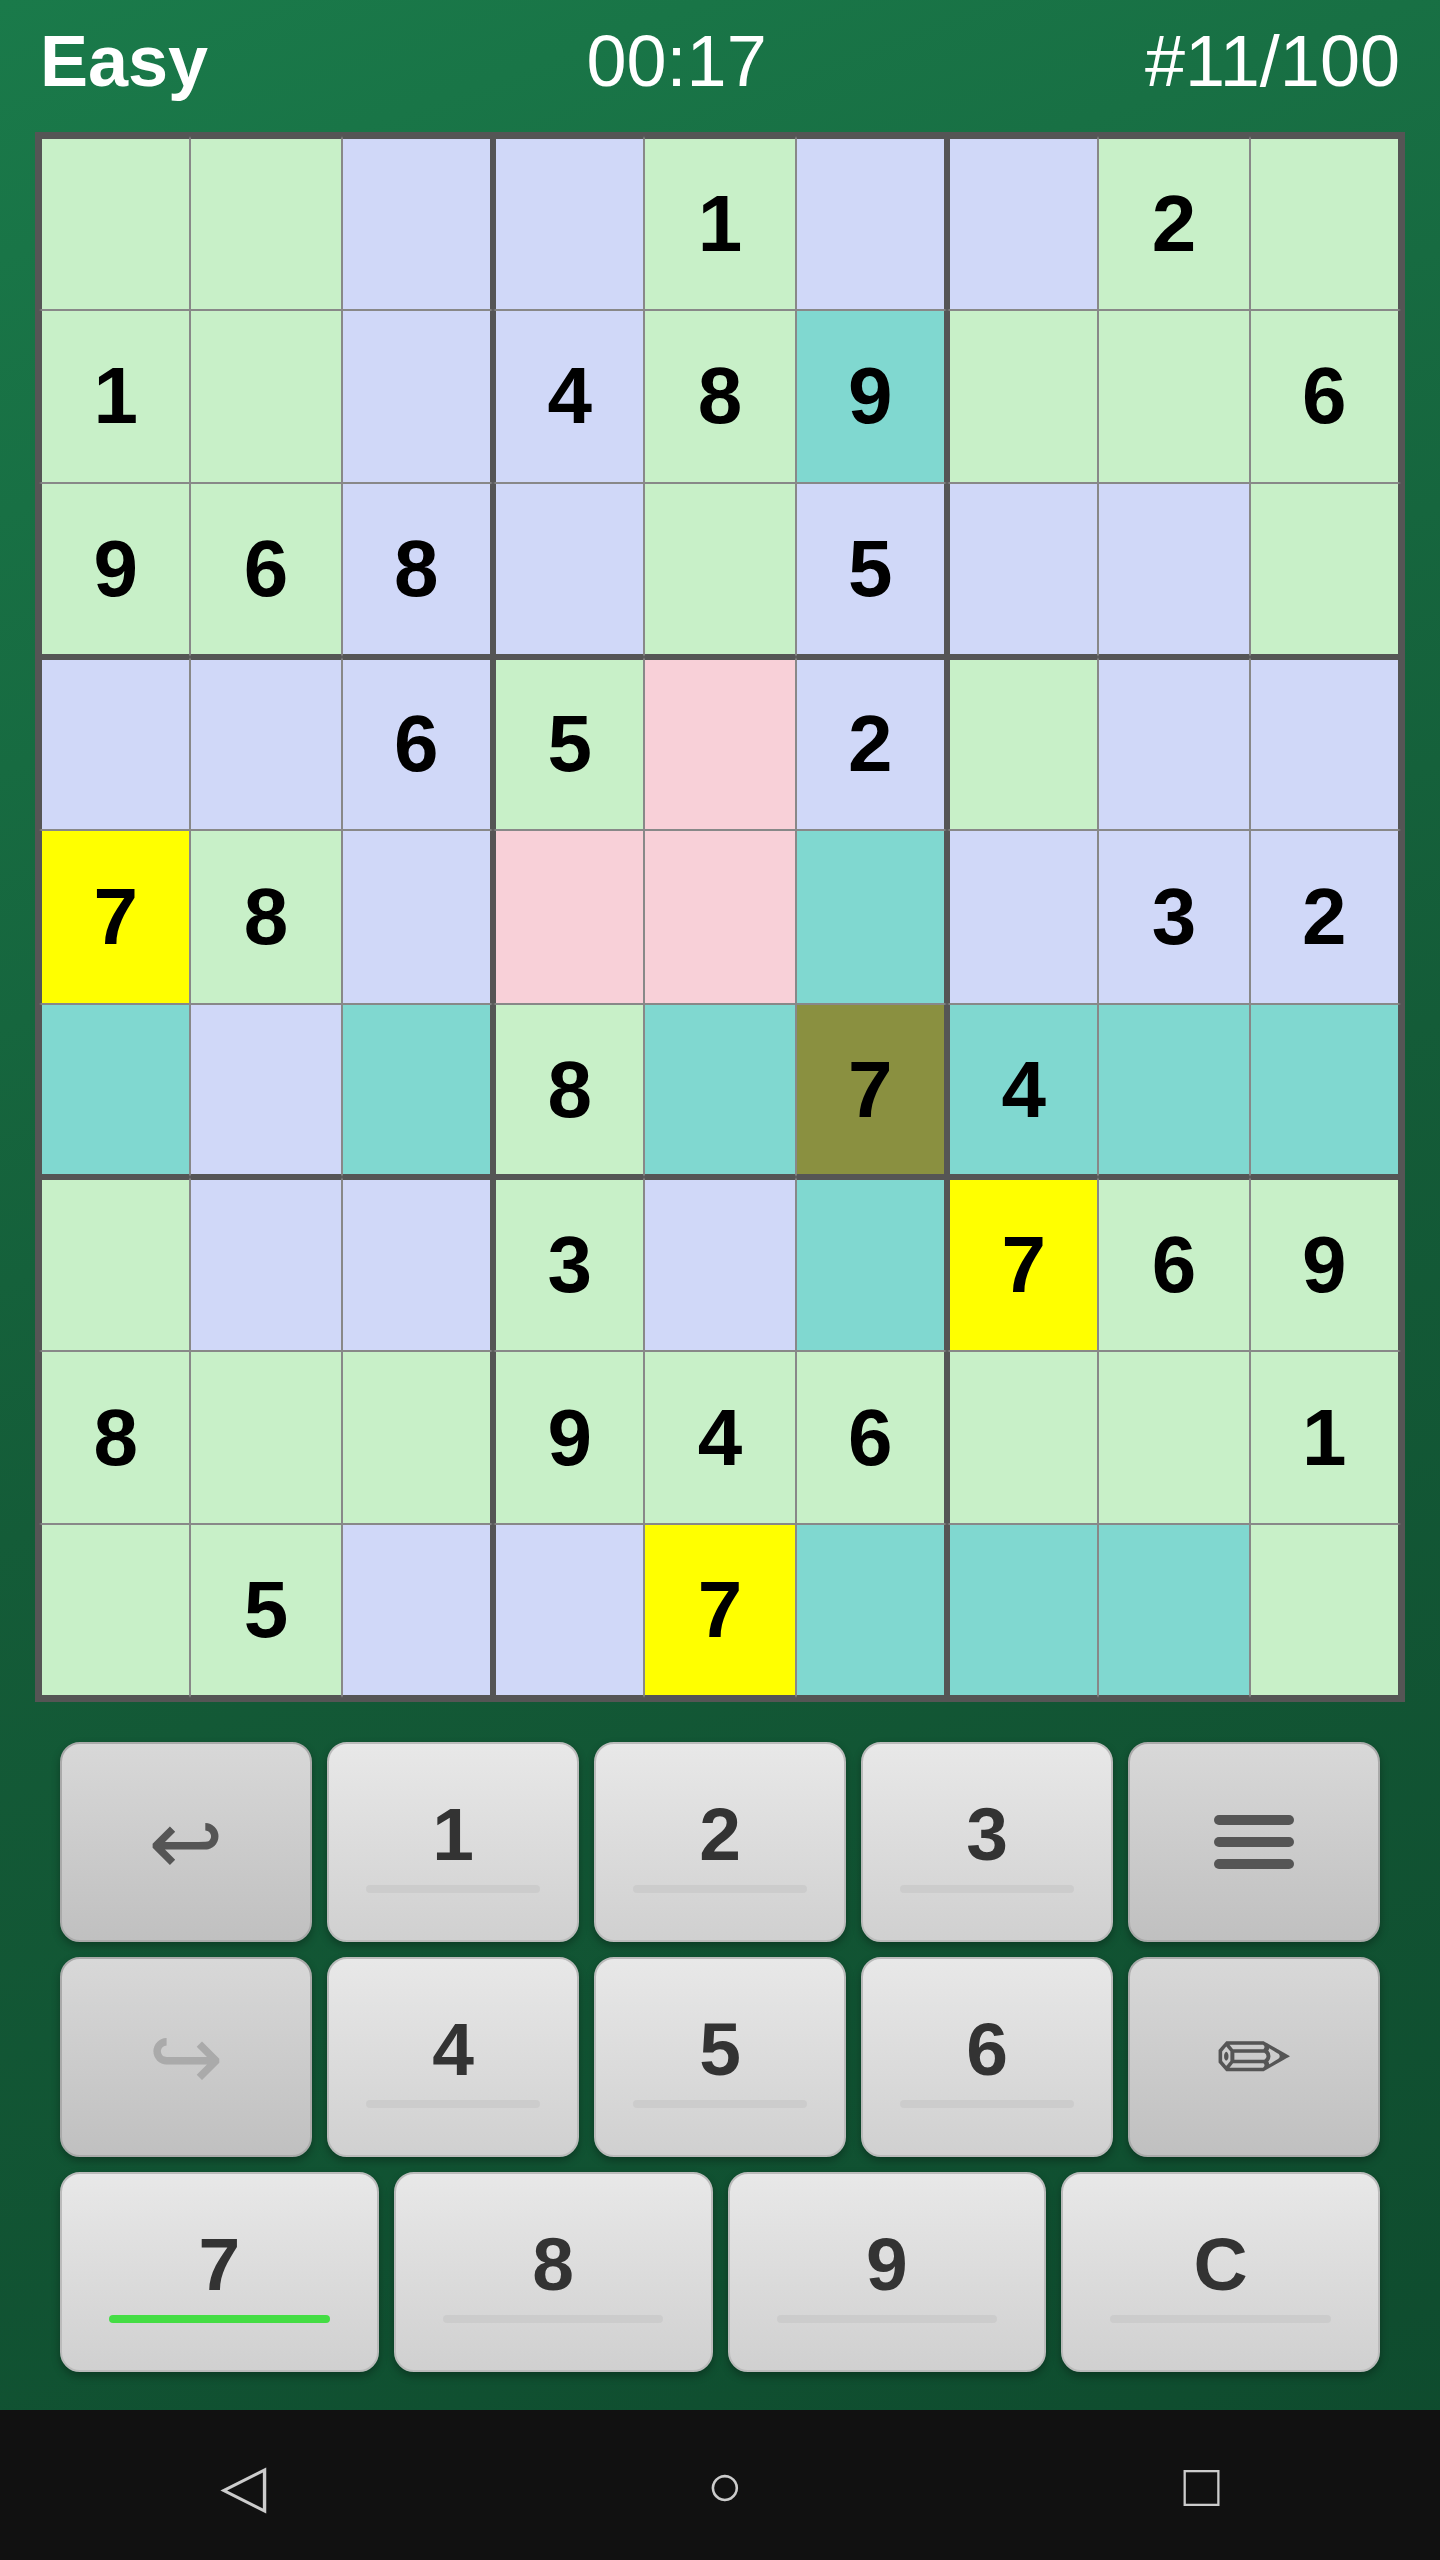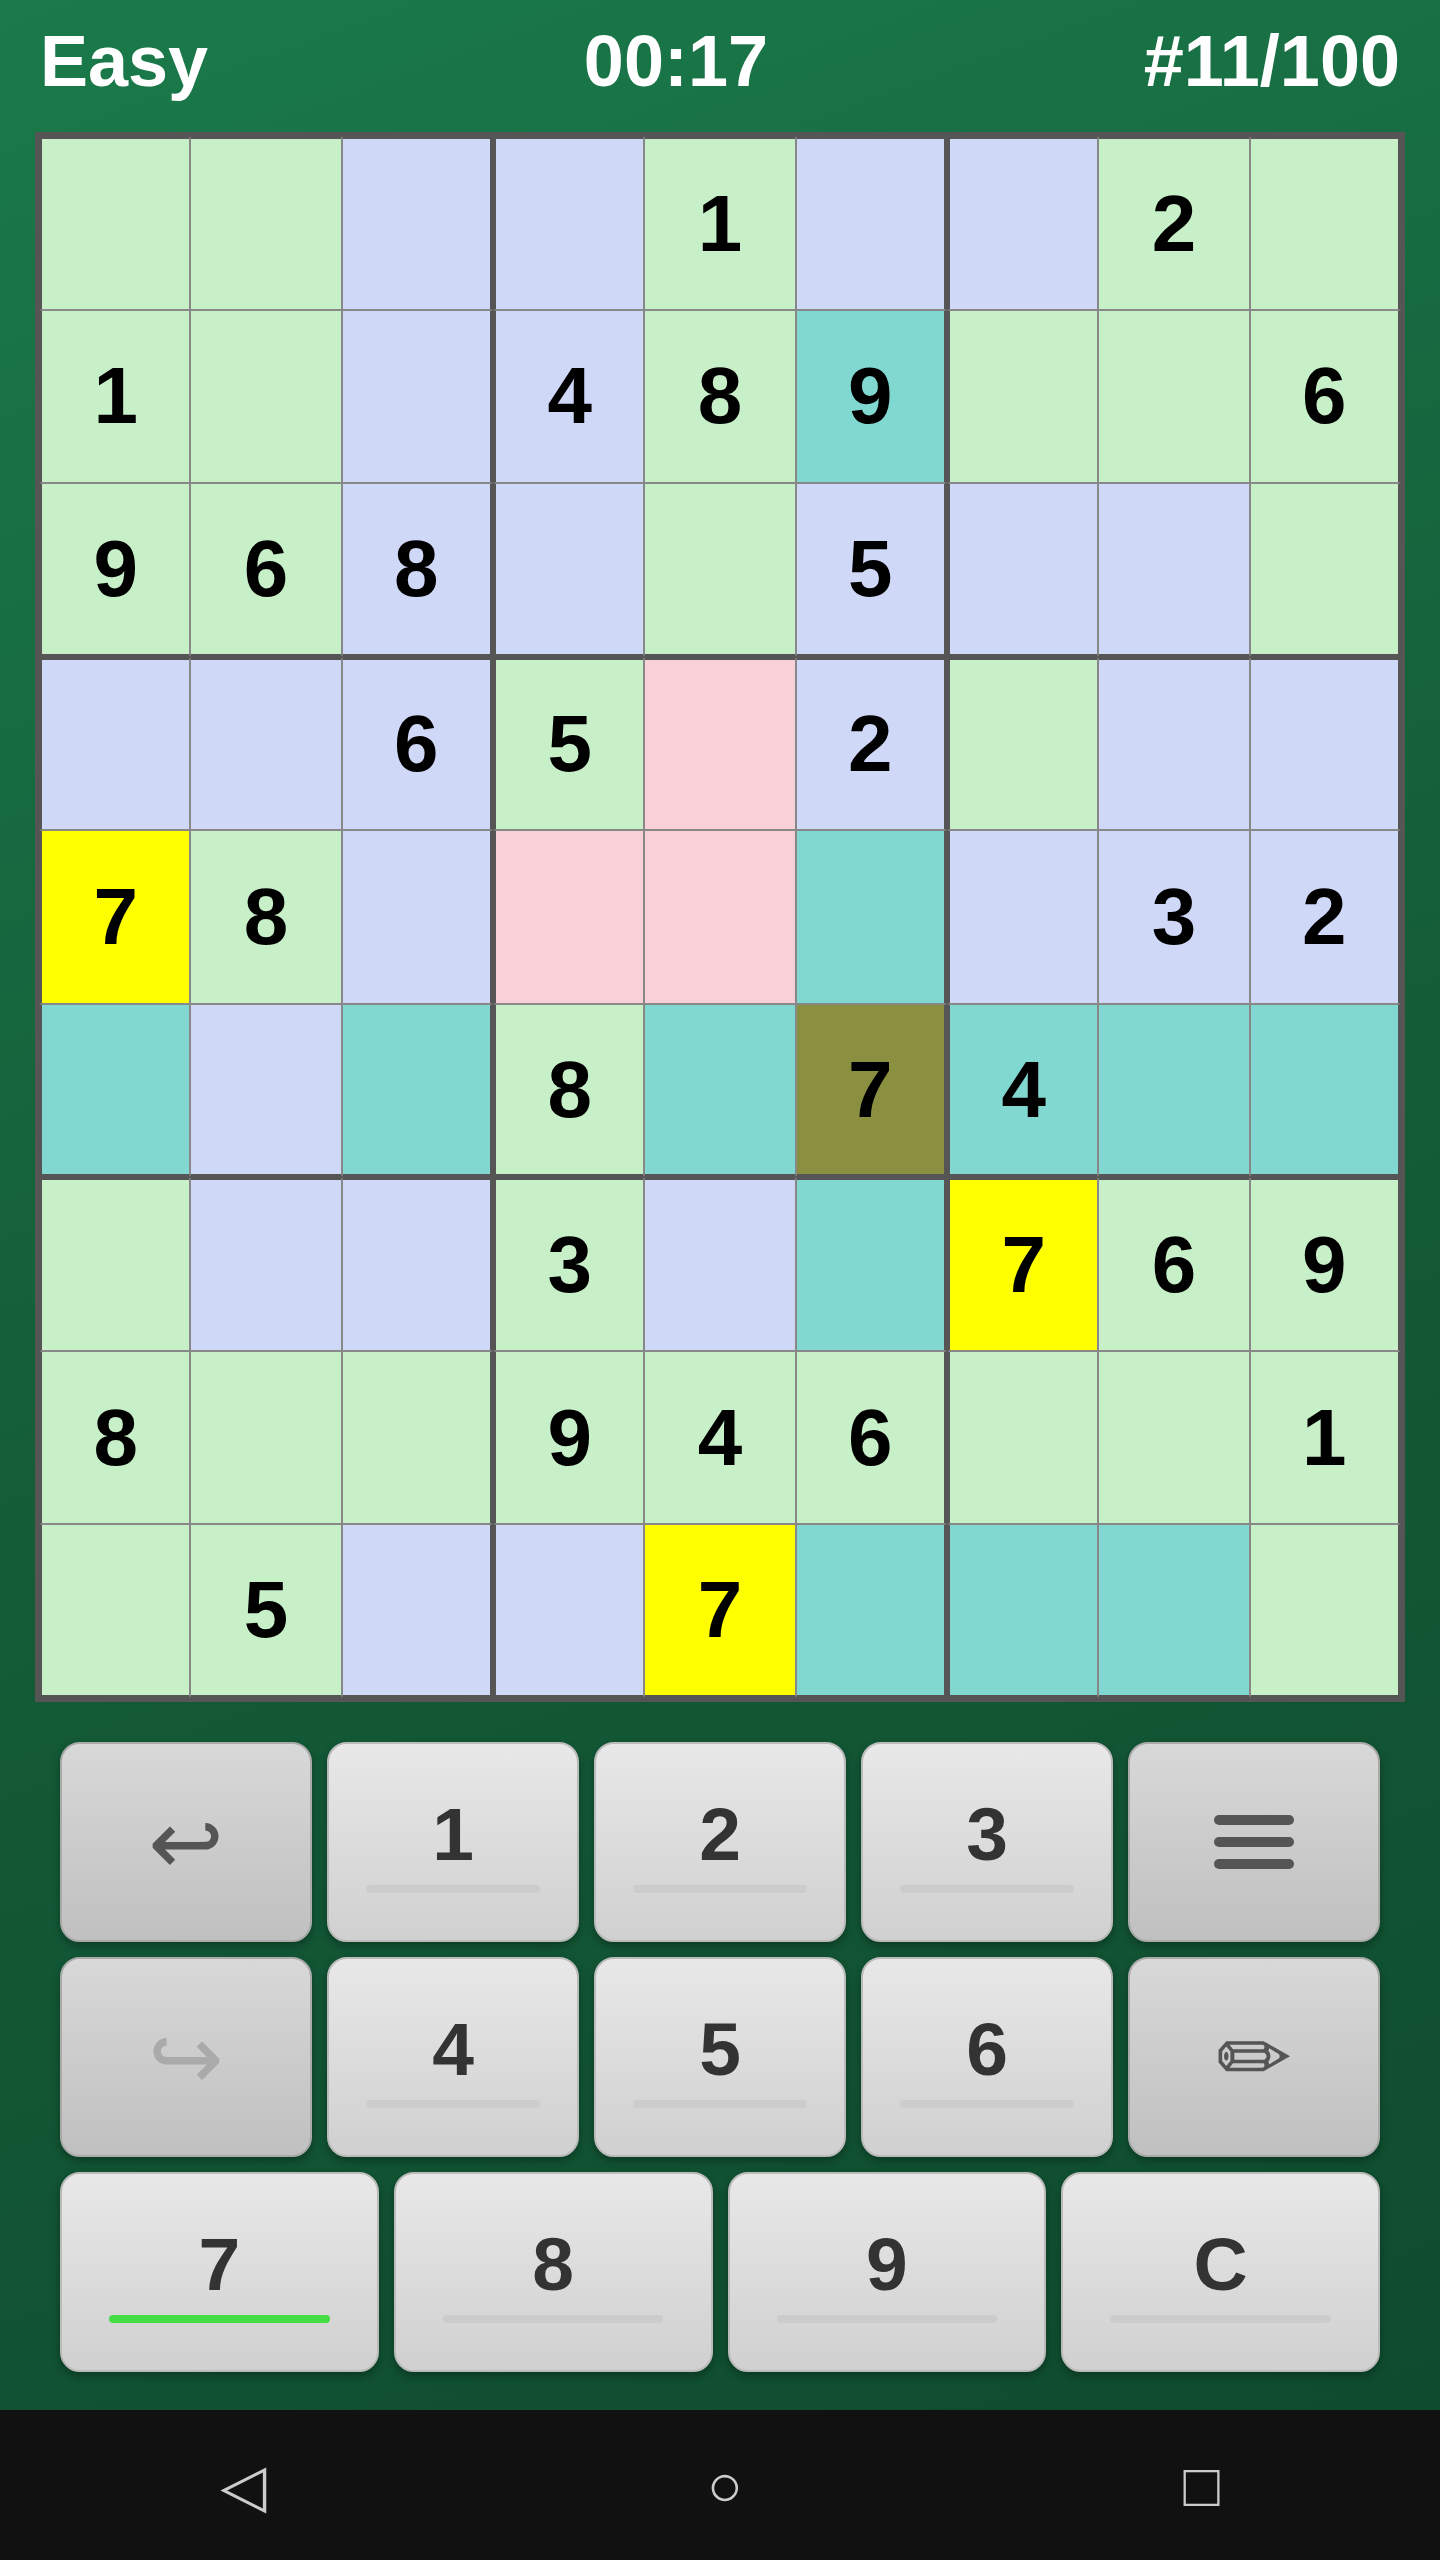"00:17" .header-timer { font-weight: bold -> normal }
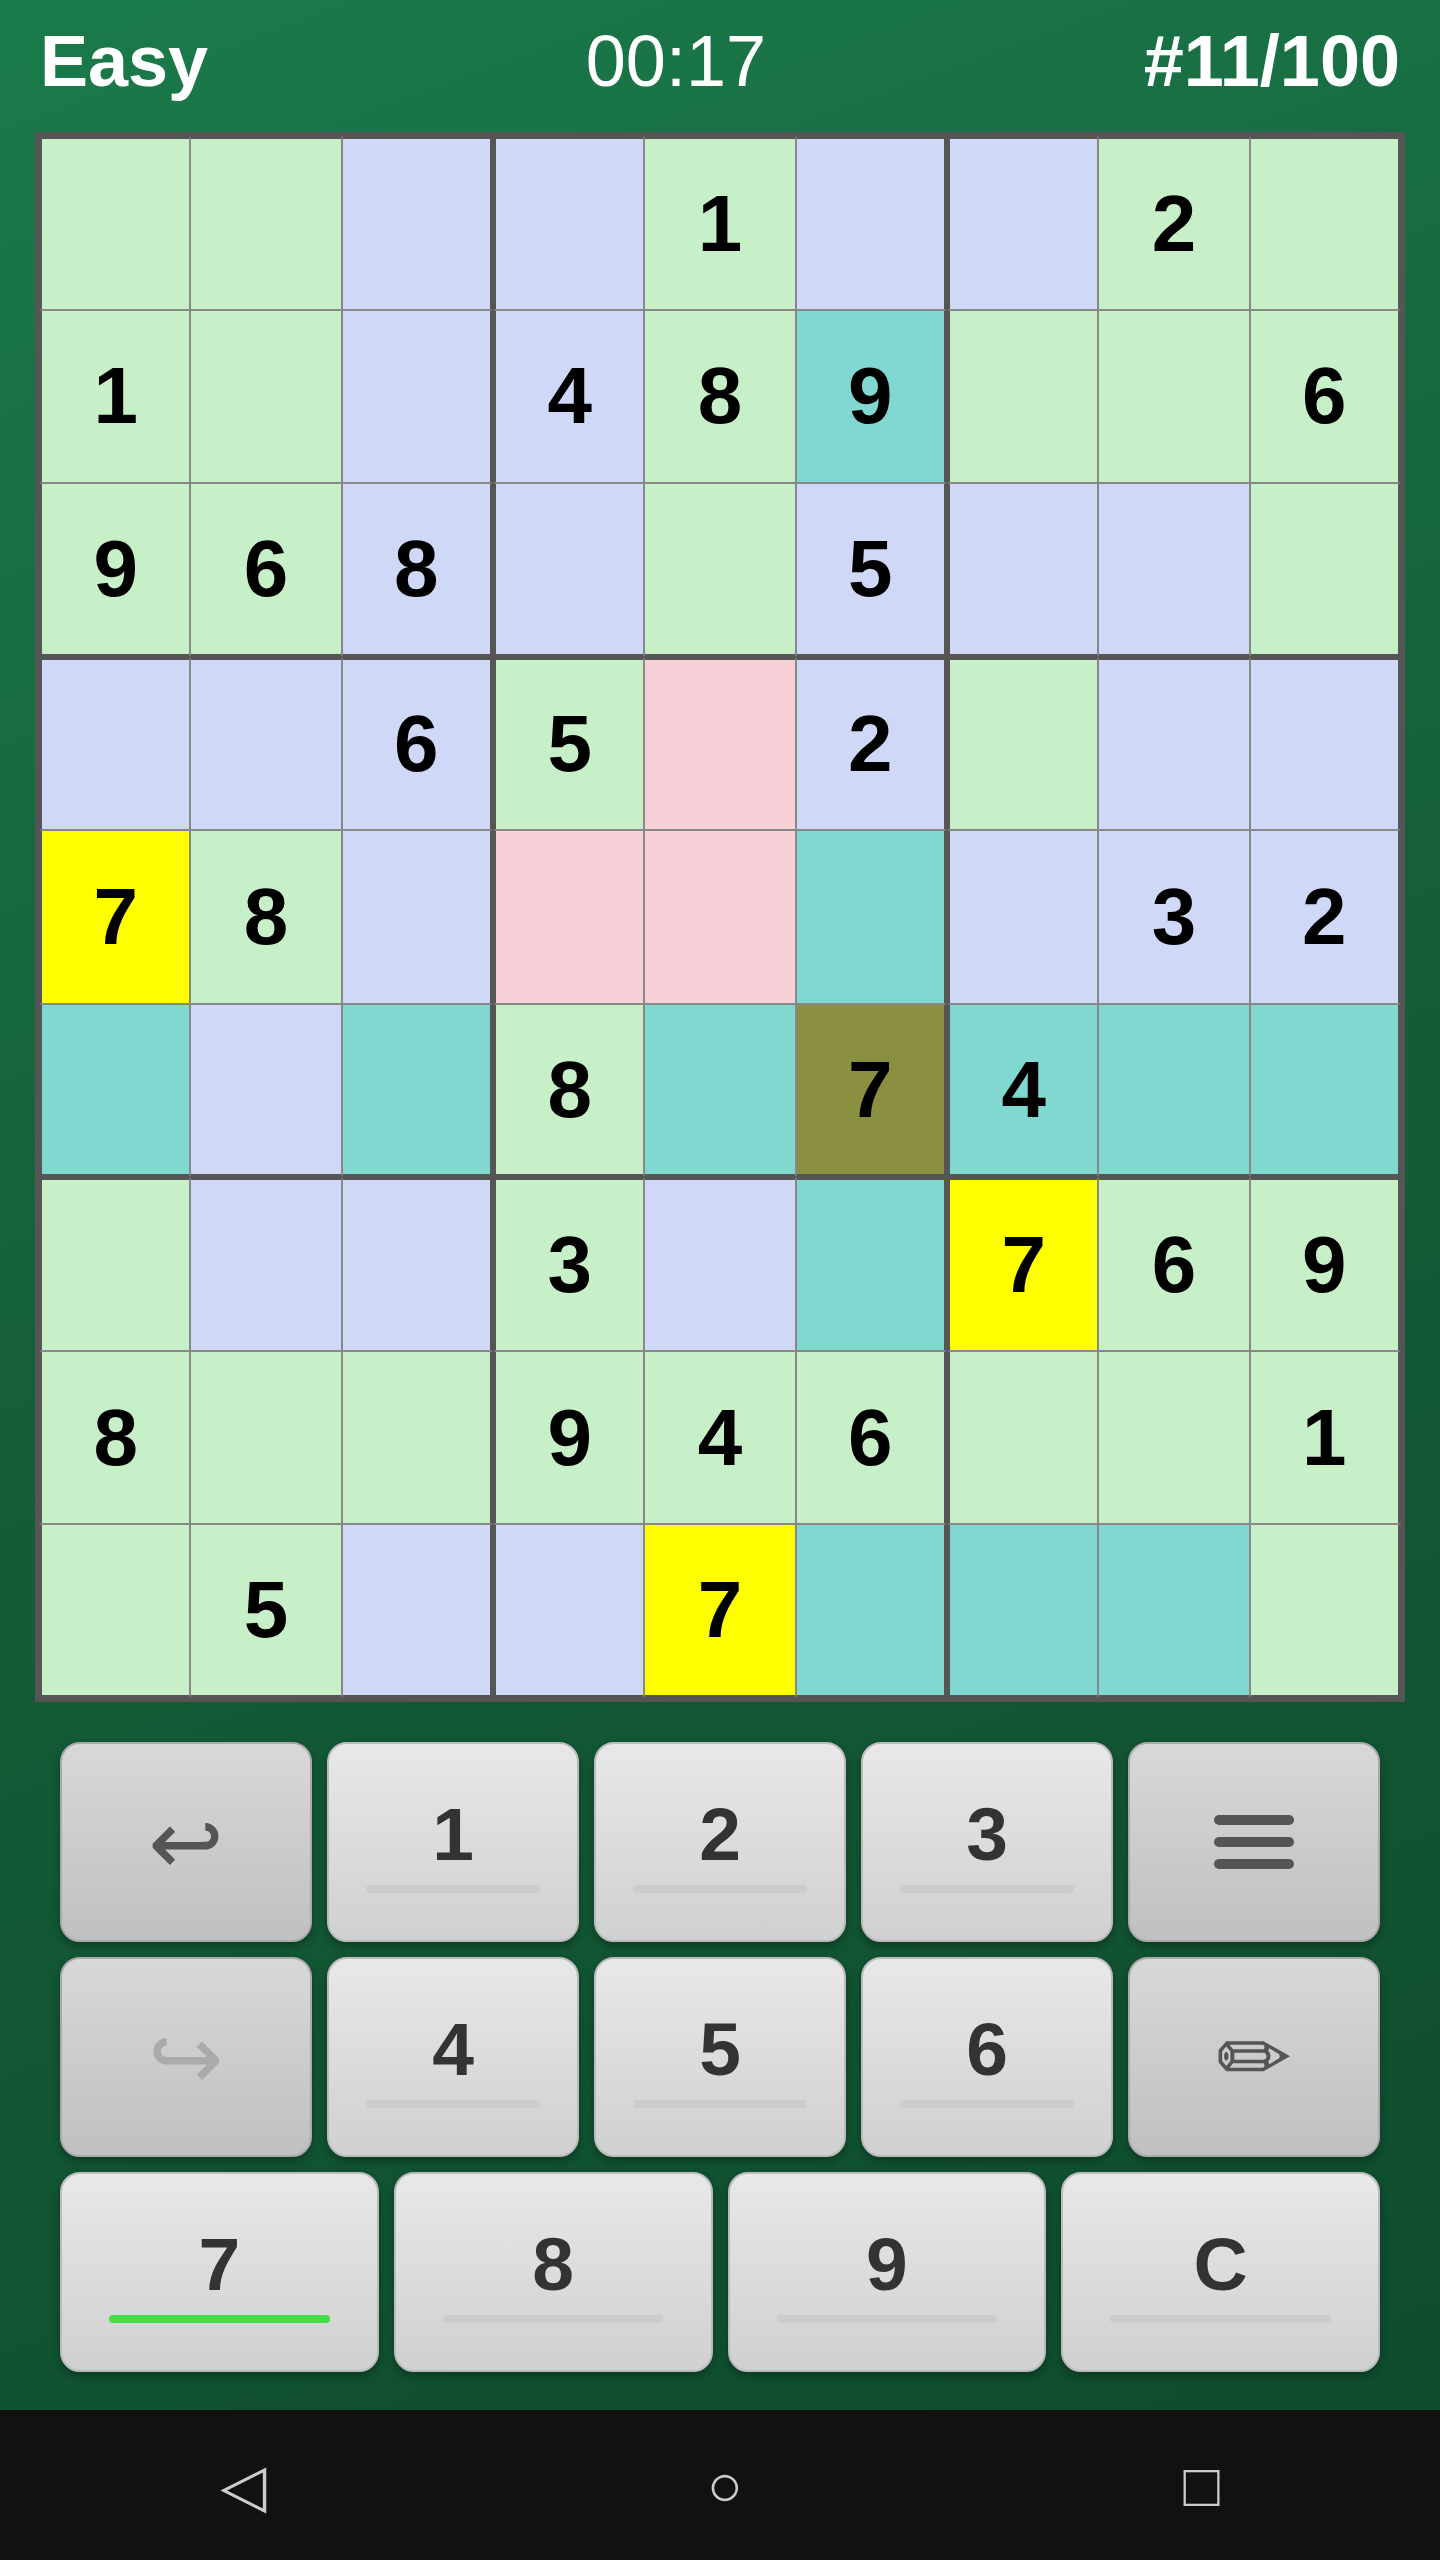"#11/100" .header-puzzle { font-weight: bold -> normal }
